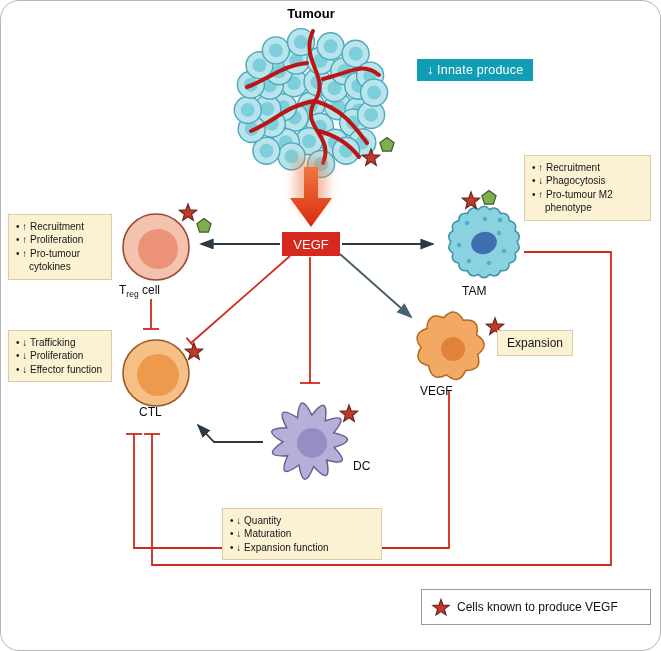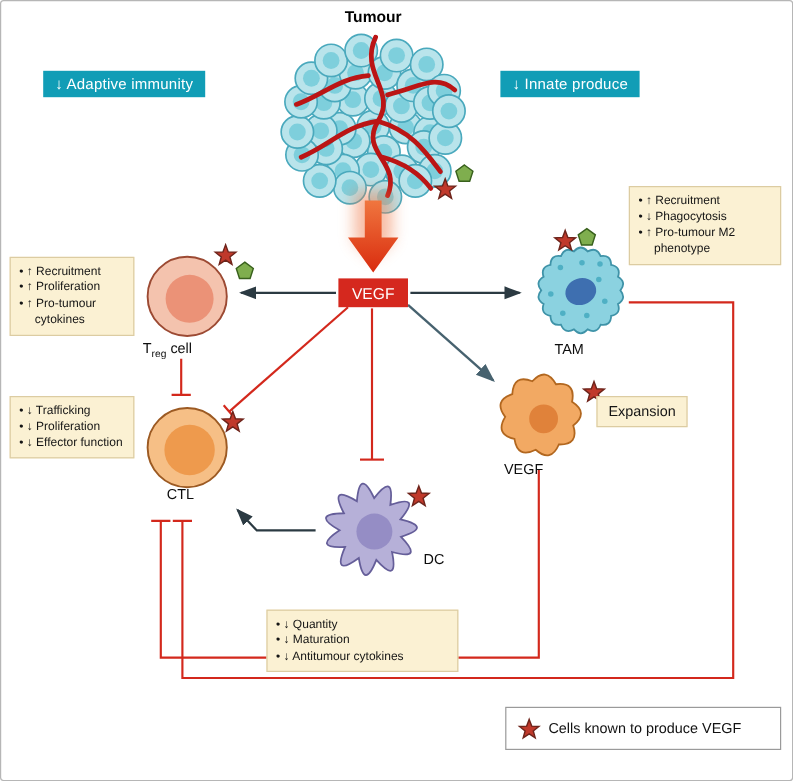"Tumour" #fig { border-radius: 3px -> 19px }
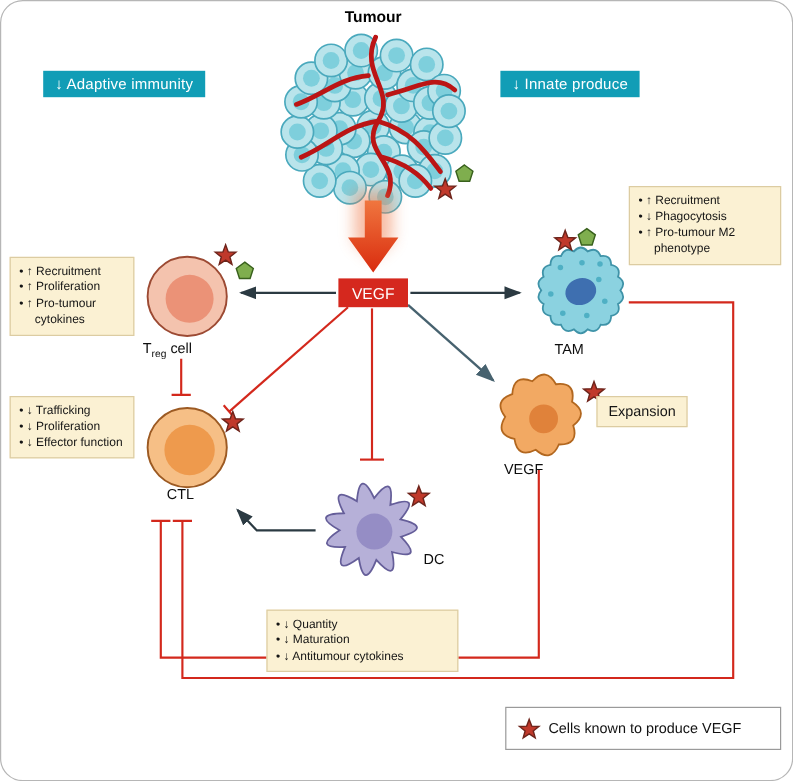"↓ Adaptive immunity" div.banner { html: <div>↓ Adaptive immunity</div> -> none }
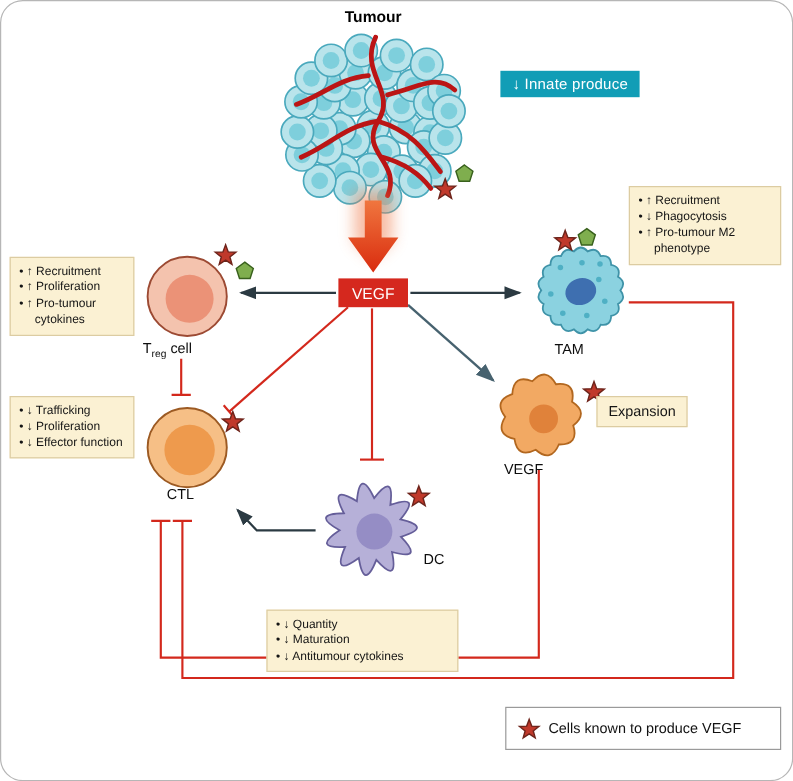"• ↓ Antitumour cytokines" div { text: Antitumour cytokines -> Expansion function }
